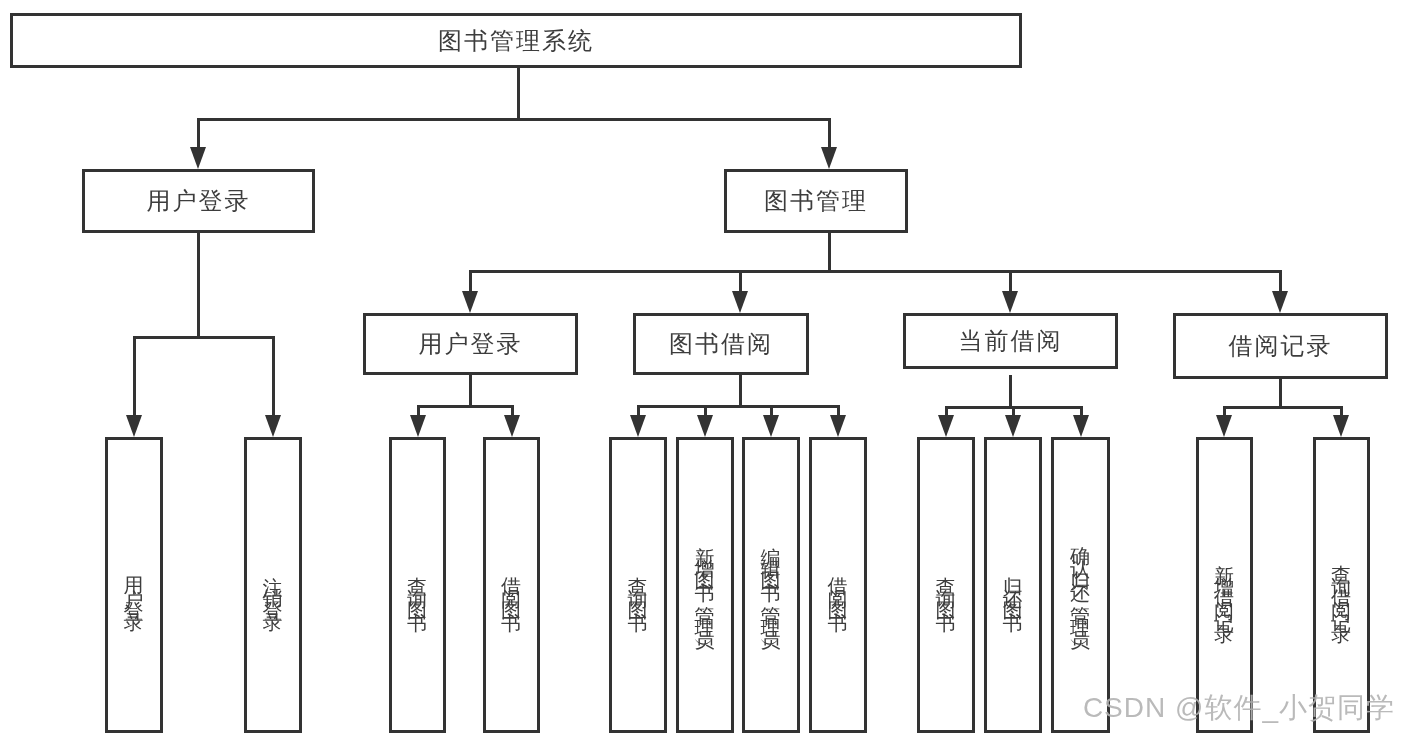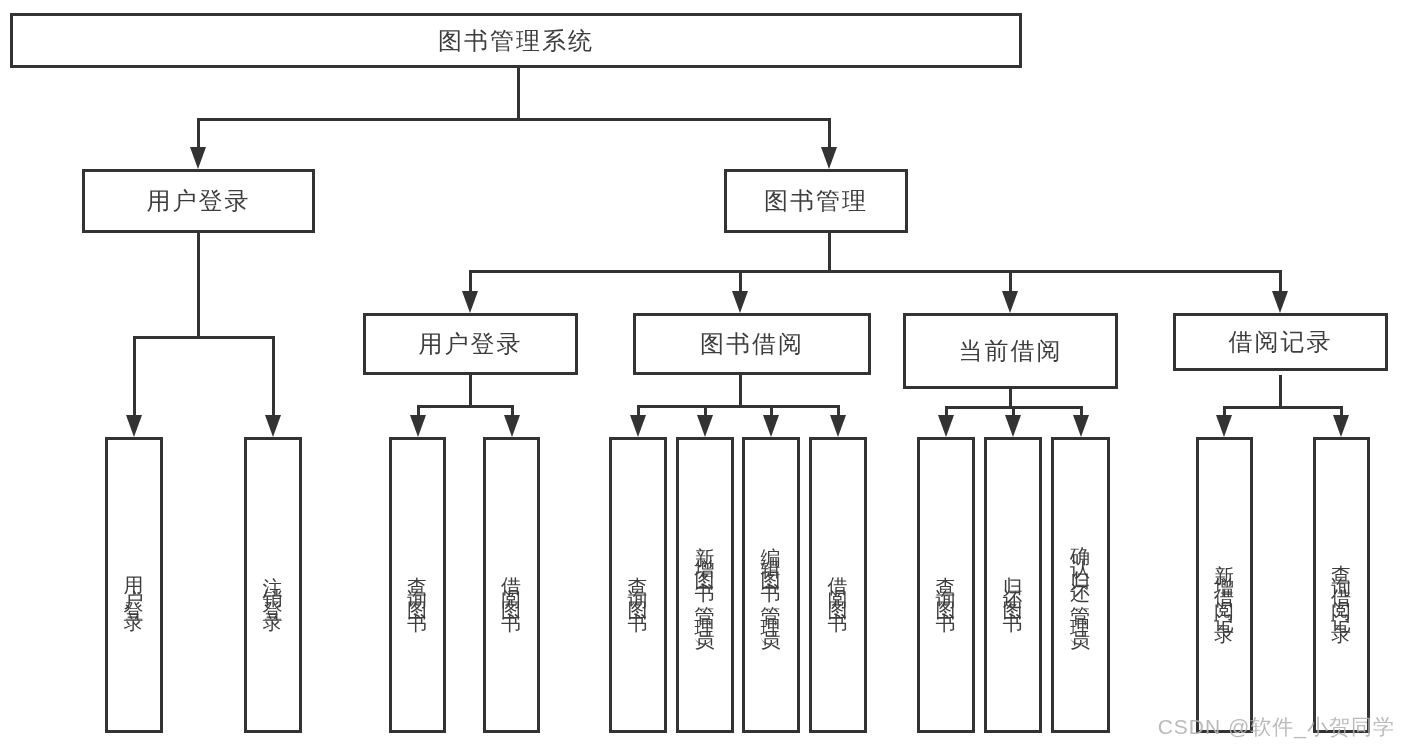"图书借阅" div.node { width: 238px -> 176px }
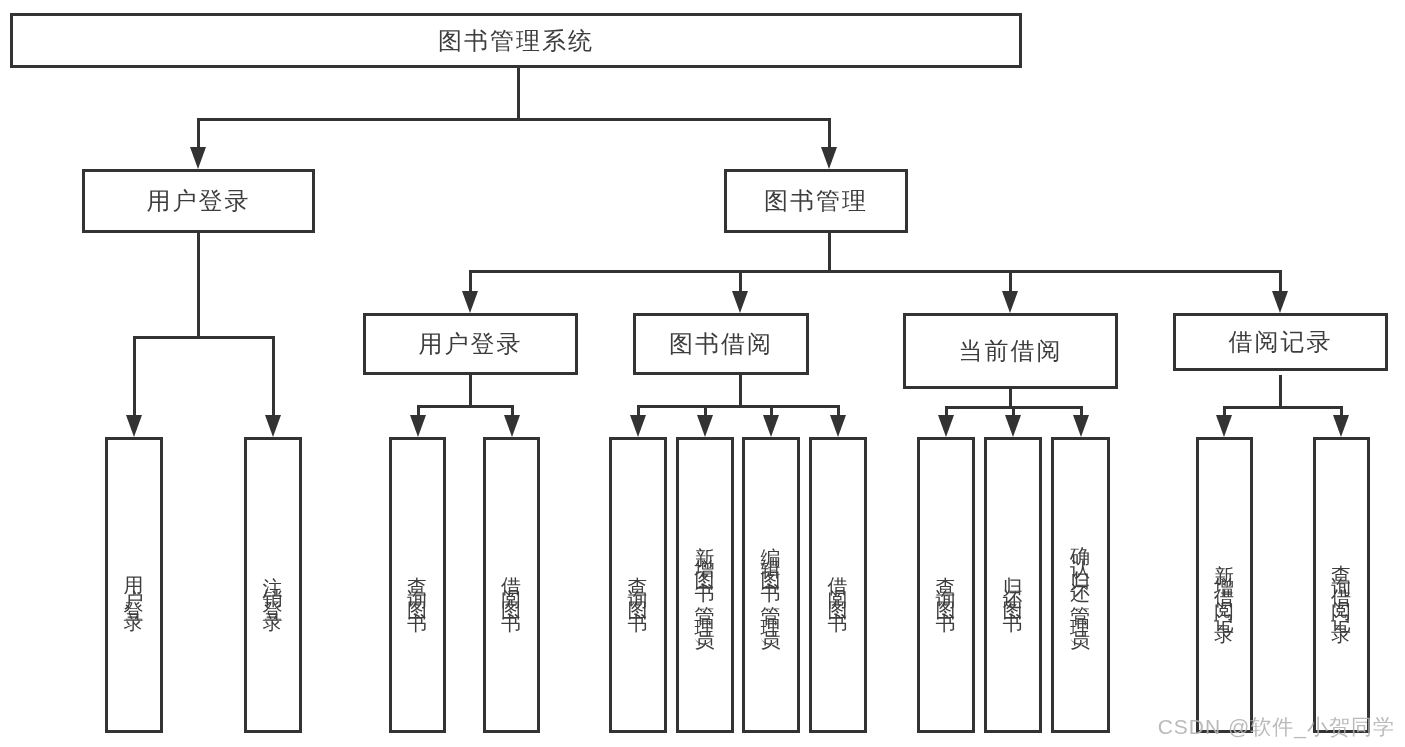"当前借阅" div.node { height: 76px -> 56px }
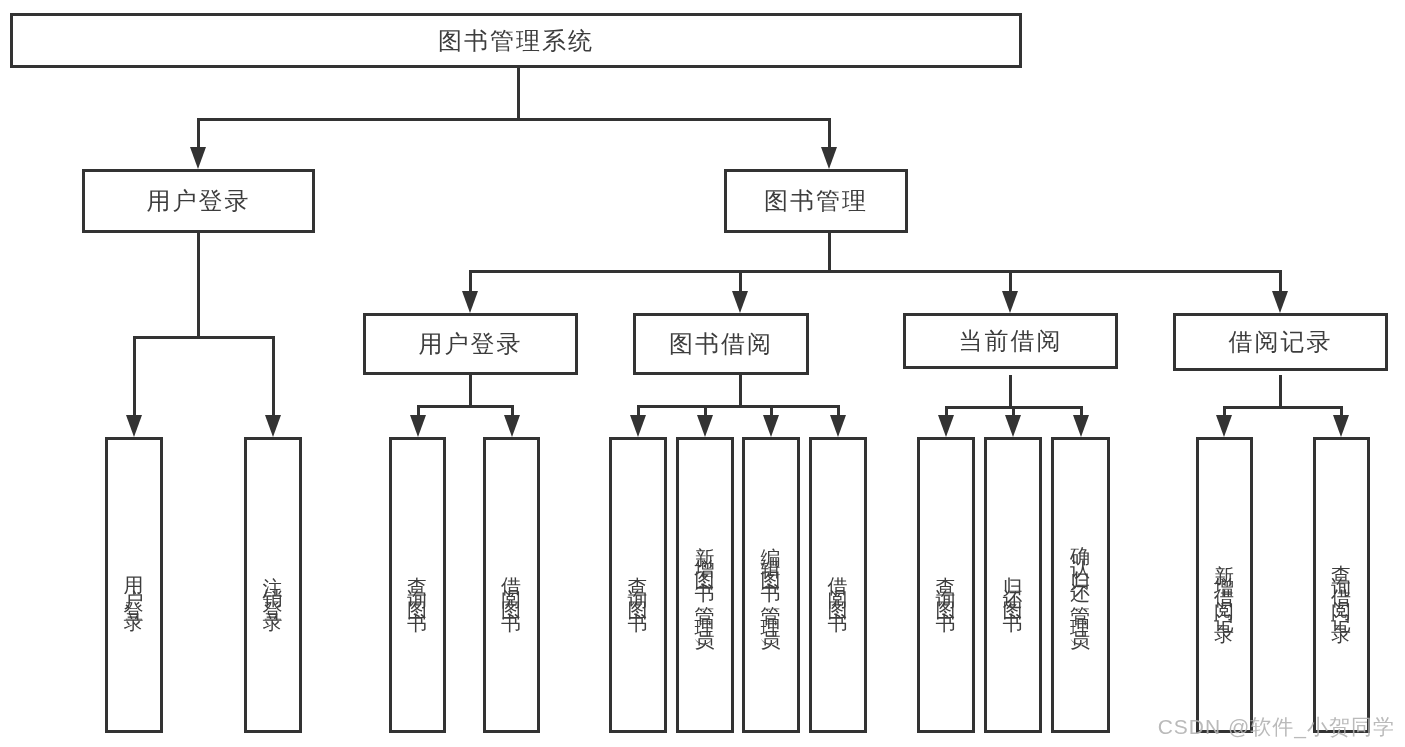"借阅记录" div.node { height: 58px -> 66px }
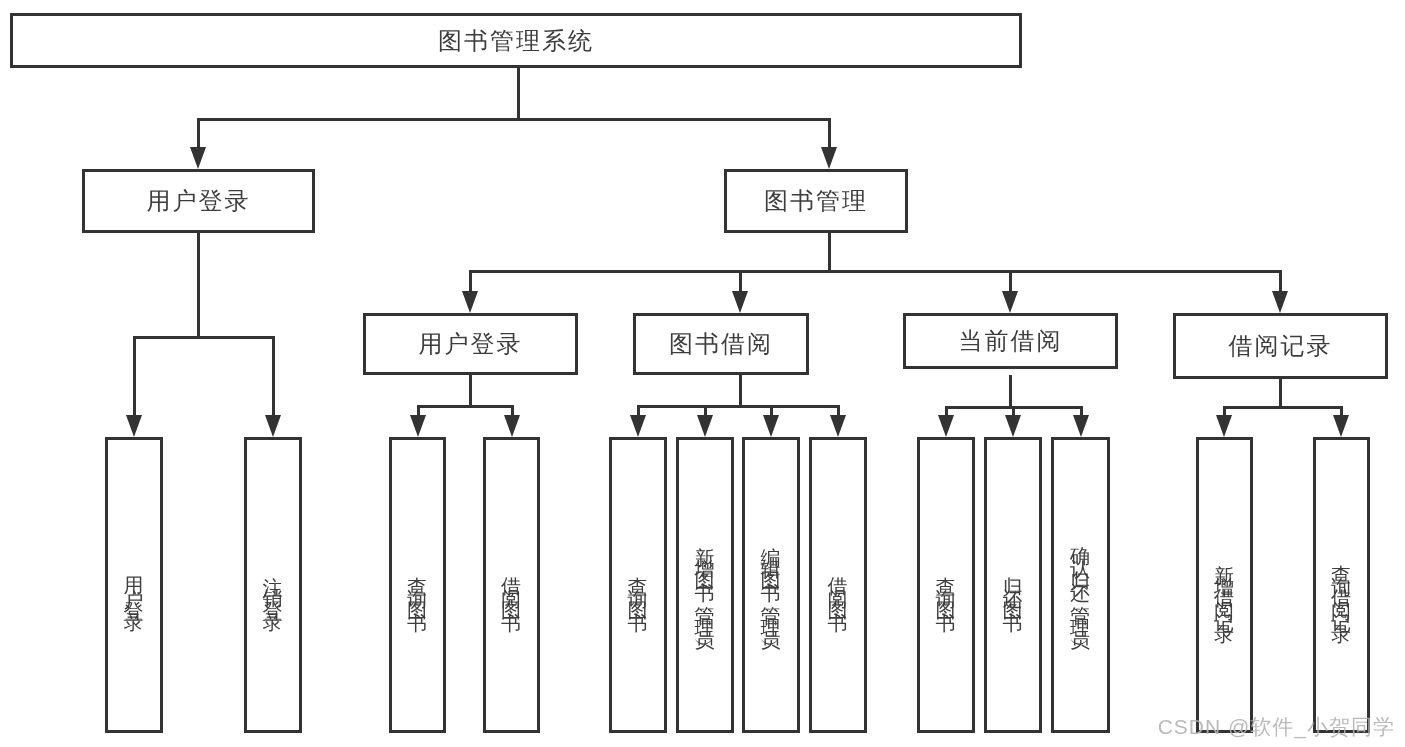"CSDN @软件_小贺同学" .watermark { bottom: 6px -> 20px; font-size: 21px -> 28px }
